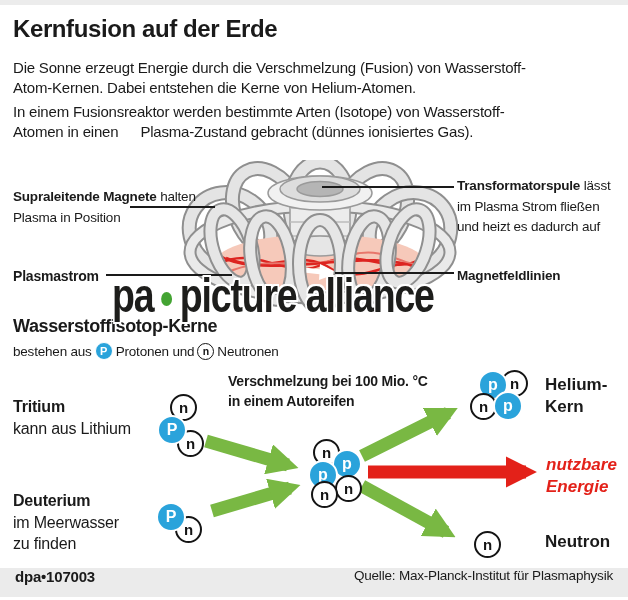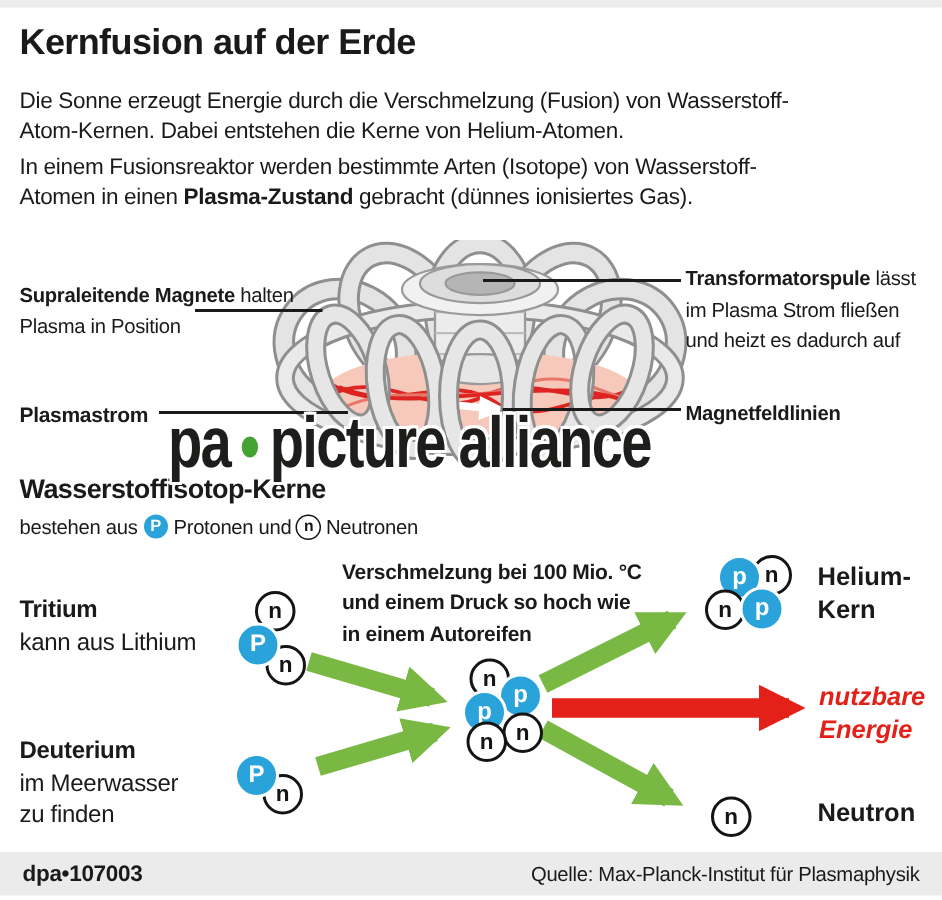"Plasma-Zustand" .intro b { font-weight: 700 -> 400; margin-left: none -> 18px }
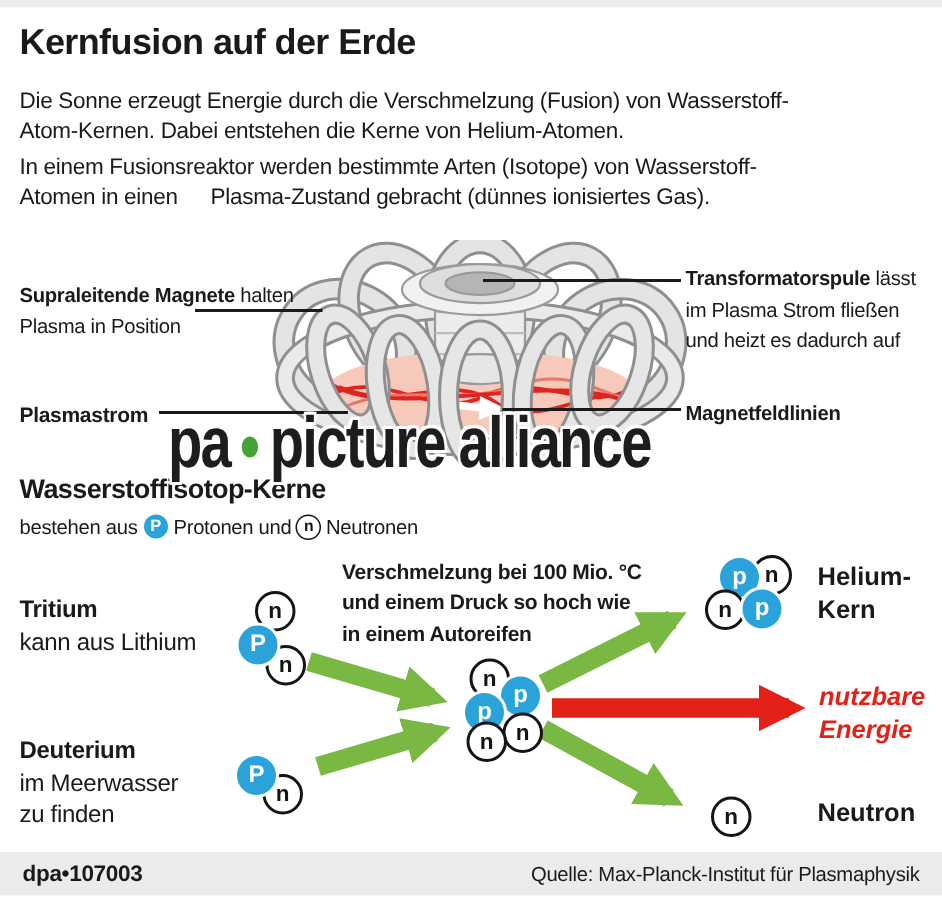"und einem Druck so hoch" div { html: <div>und einem Druck so hoch wie</div> -> none }
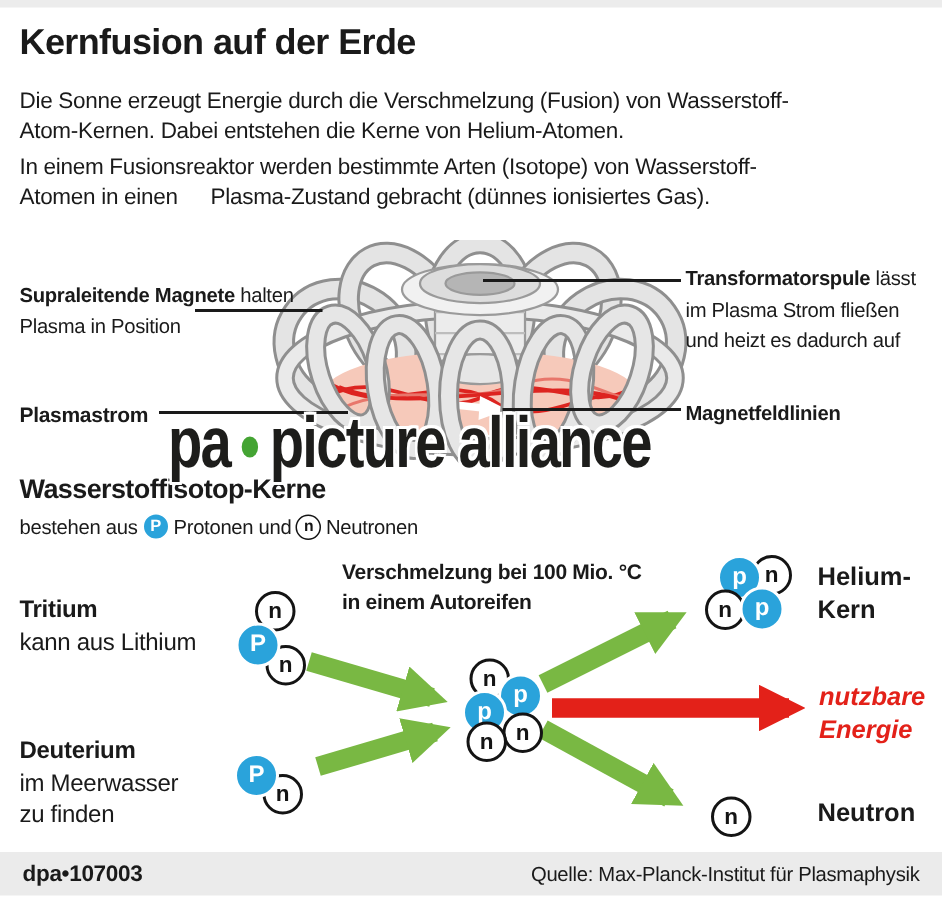"dpa•107003" .footer { align-items: center -> none }
